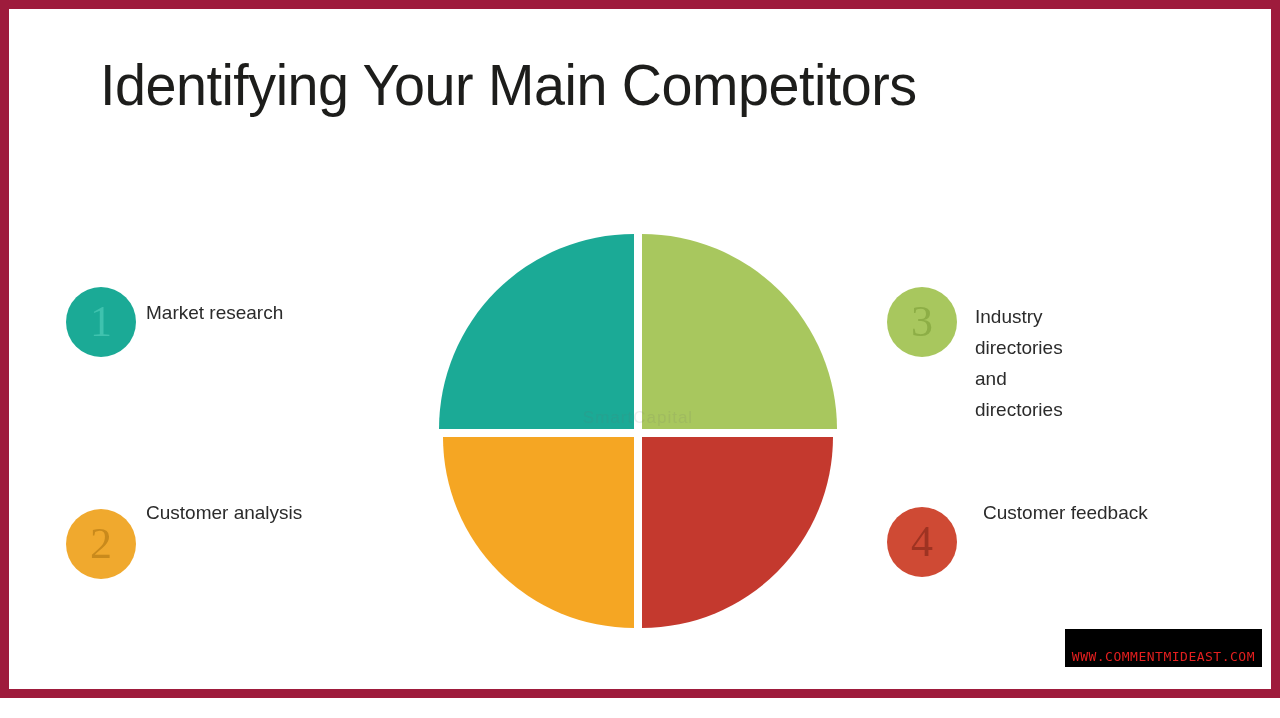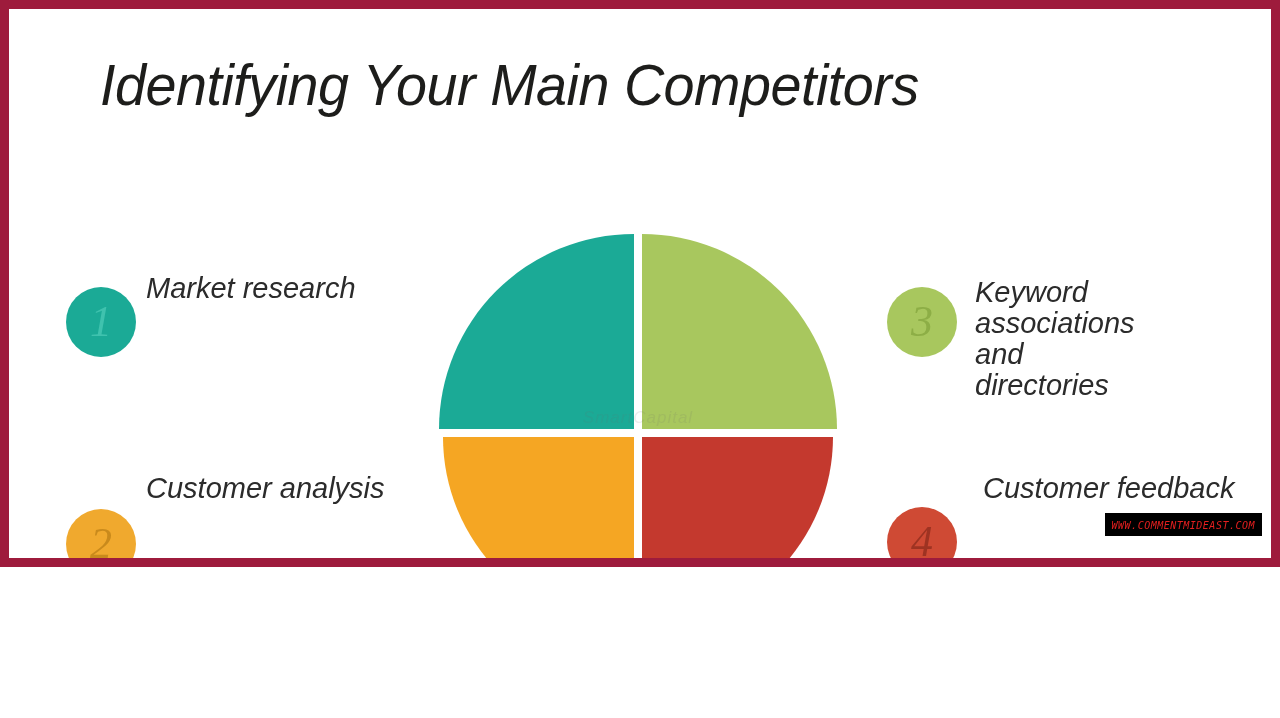"Identifying Your Main Competitors" #slide-frame { font-style: italic -> none; height: 567px -> 698px }
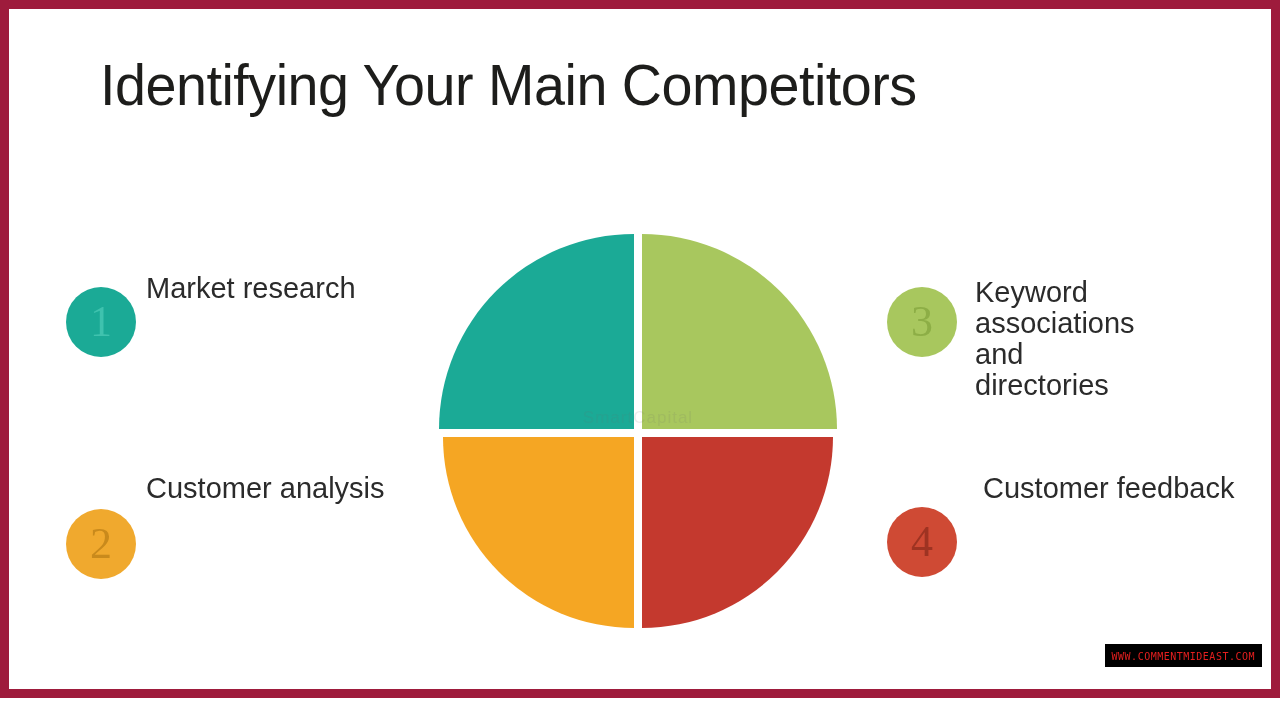"Market research" .item-label { font-size: 29px -> 19px; margin-top: none -> 24px }
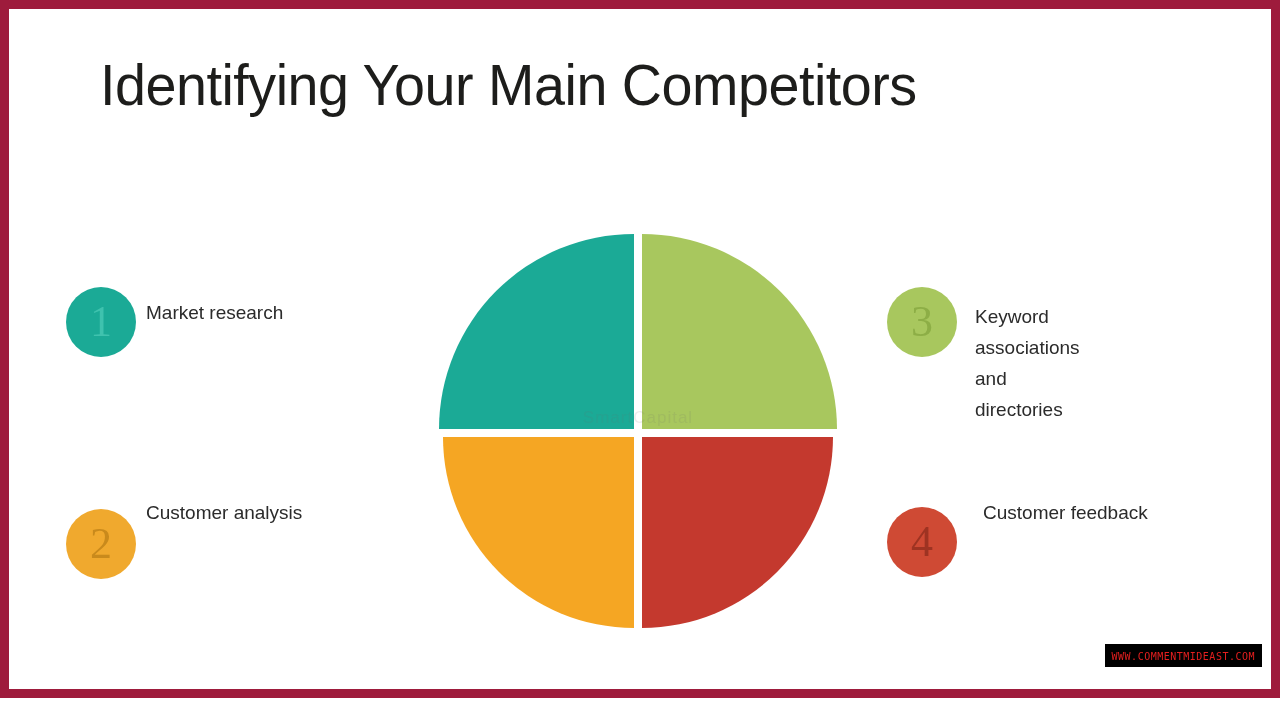"Keyword associations" div.item-label { text: Keyword associations -> Industry directories }
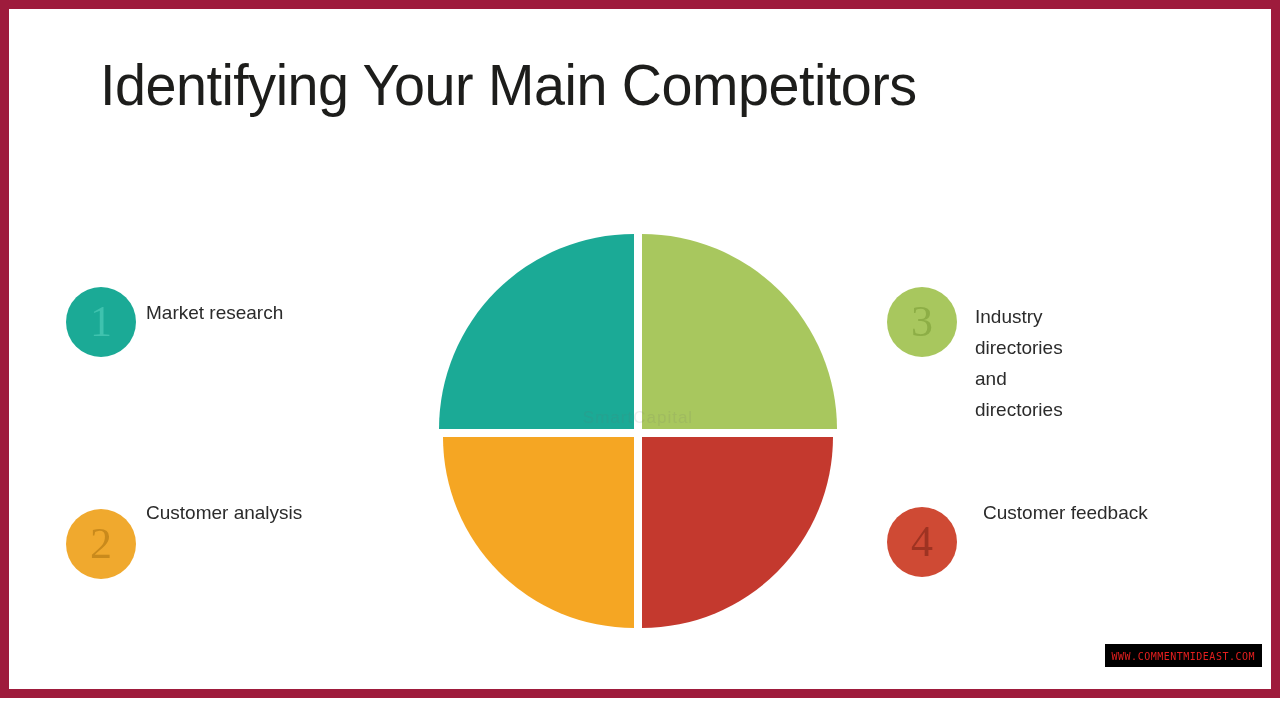"WWW.COMMENTMIDEAST.COM" #site-badge { font-size: 10px -> 13px; padding: 5px 7px 3px 7px -> 20px 7px 3px 7px }
